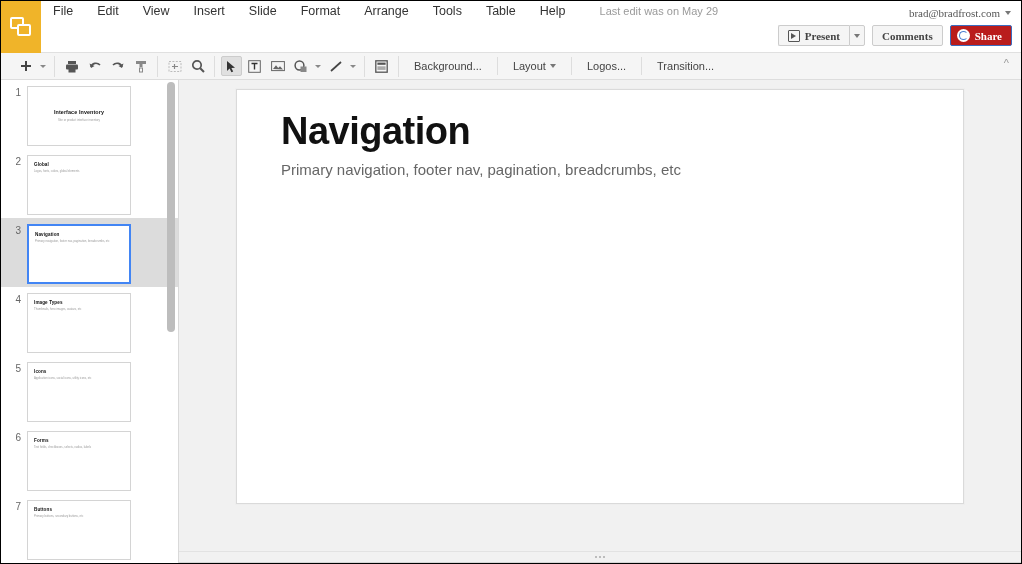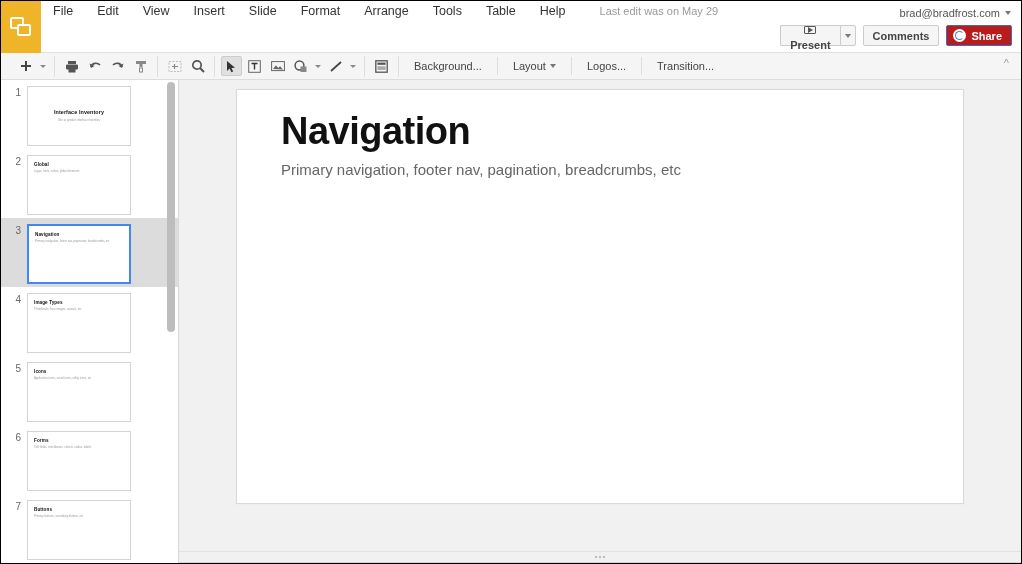"brad@bradfrost.com" .header-right { font-family: none -> Liberation Serif, serif }
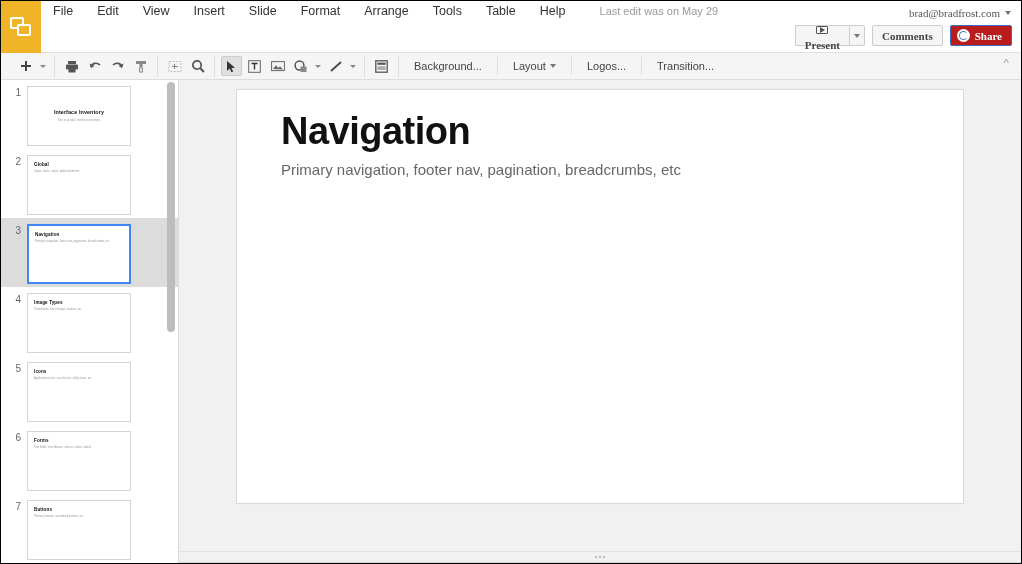"Present" .btn-present { flex-direction: column -> none }
